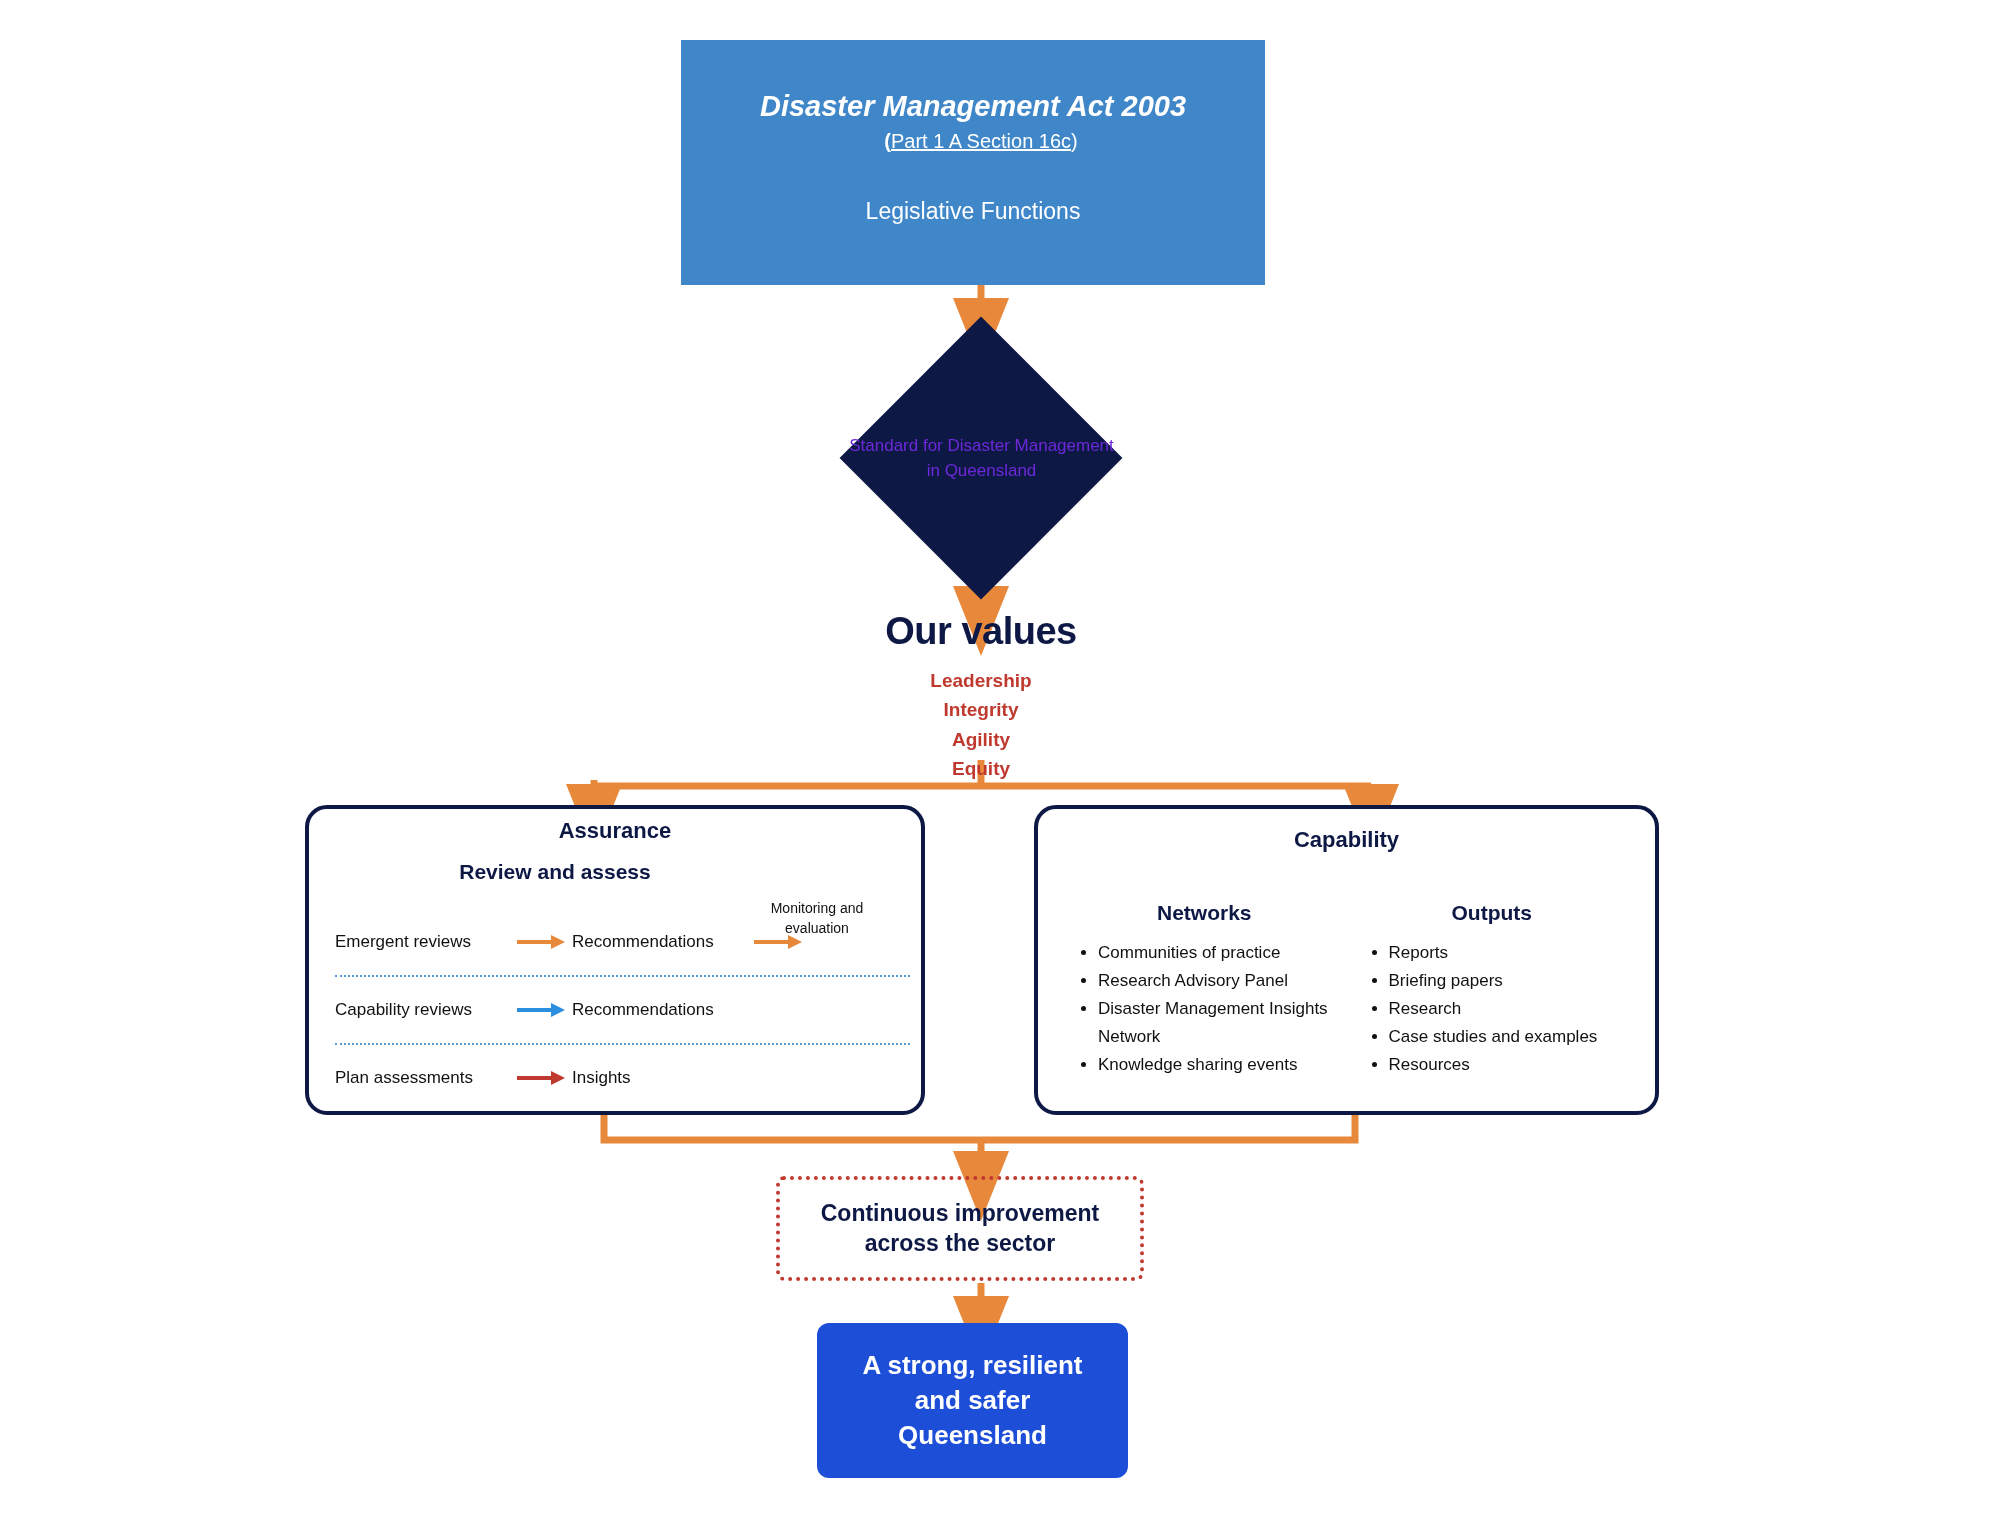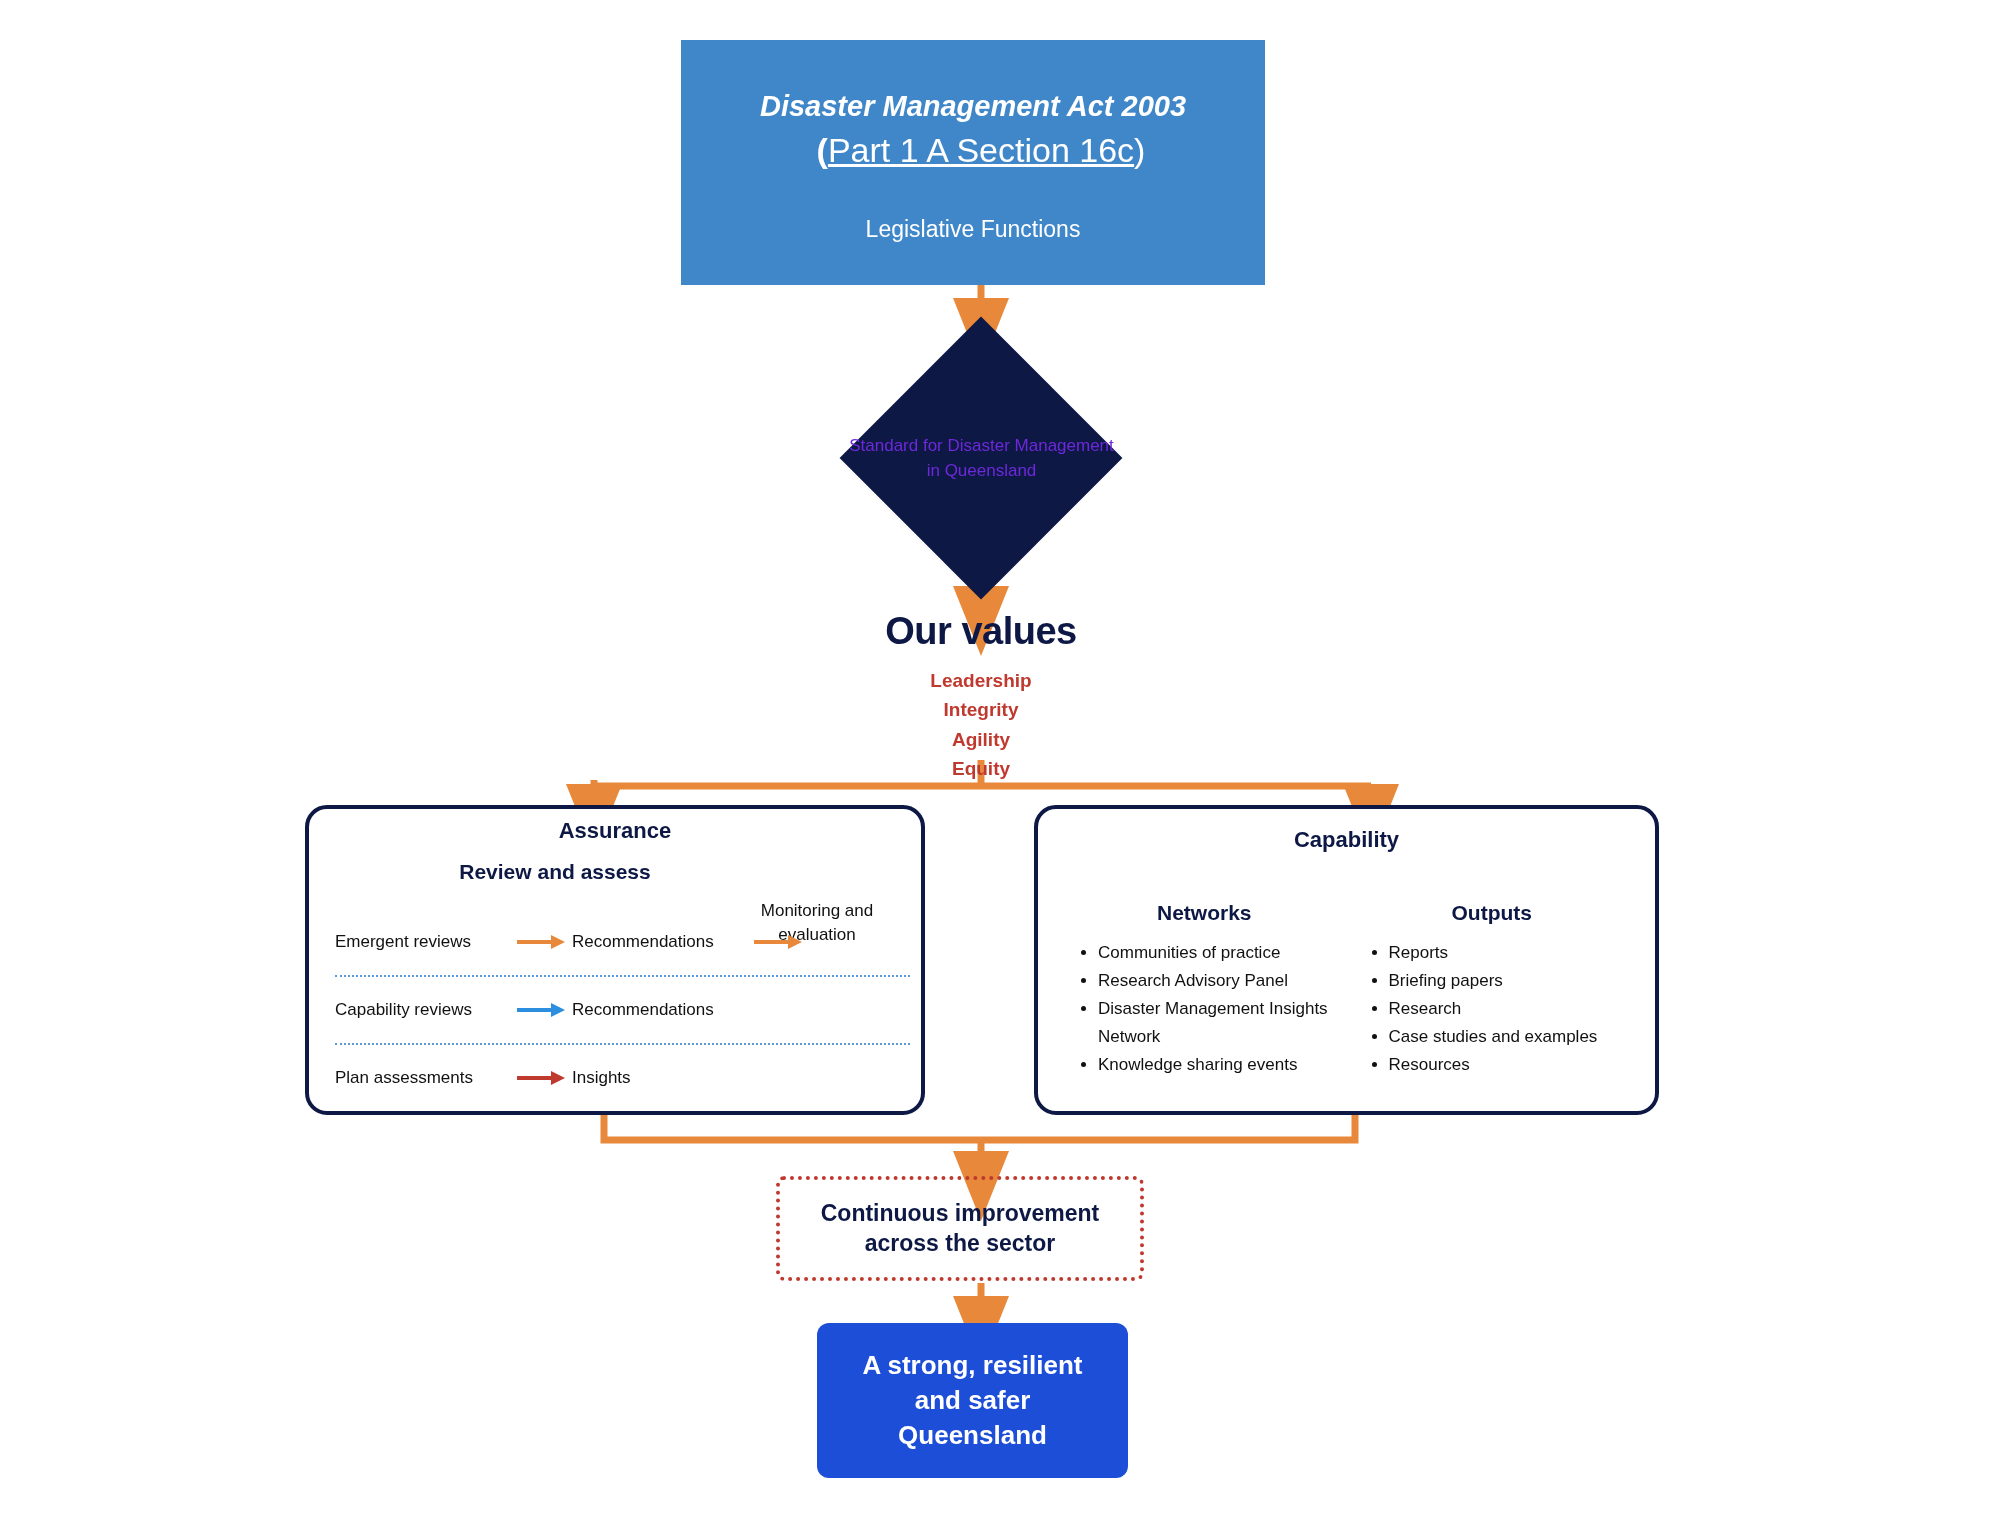"(Part 1 A Section 16c)" .act-sub { font-size: 34px -> 20px }
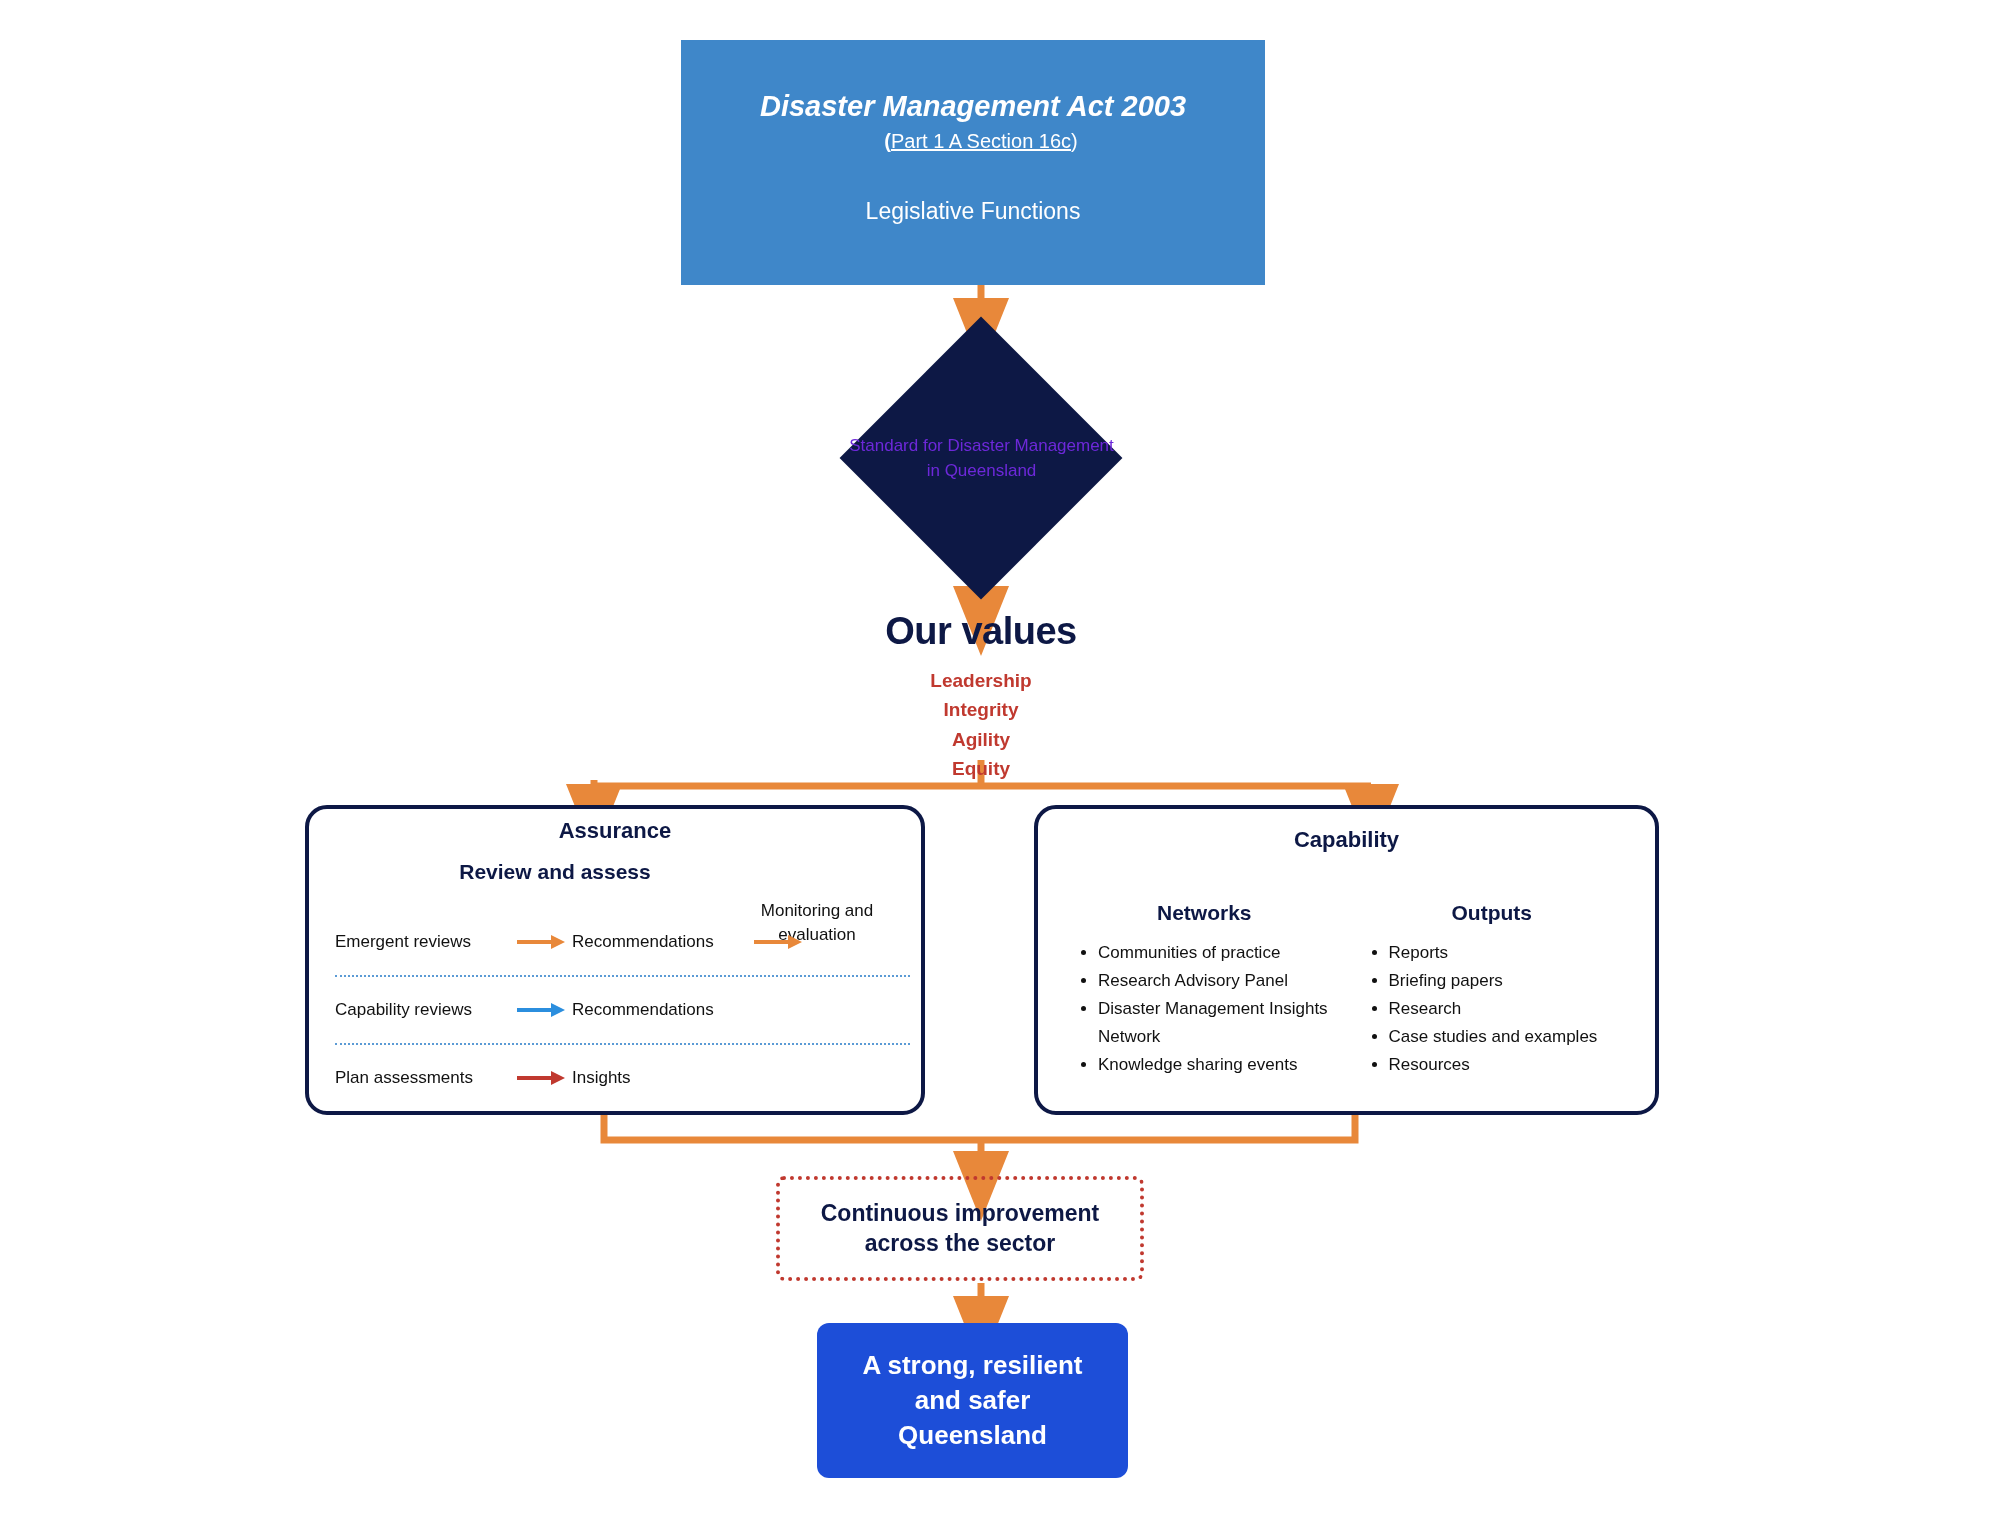"Monitoring and evaluation" .monitor-block { font-size: 17px -> 14px }
